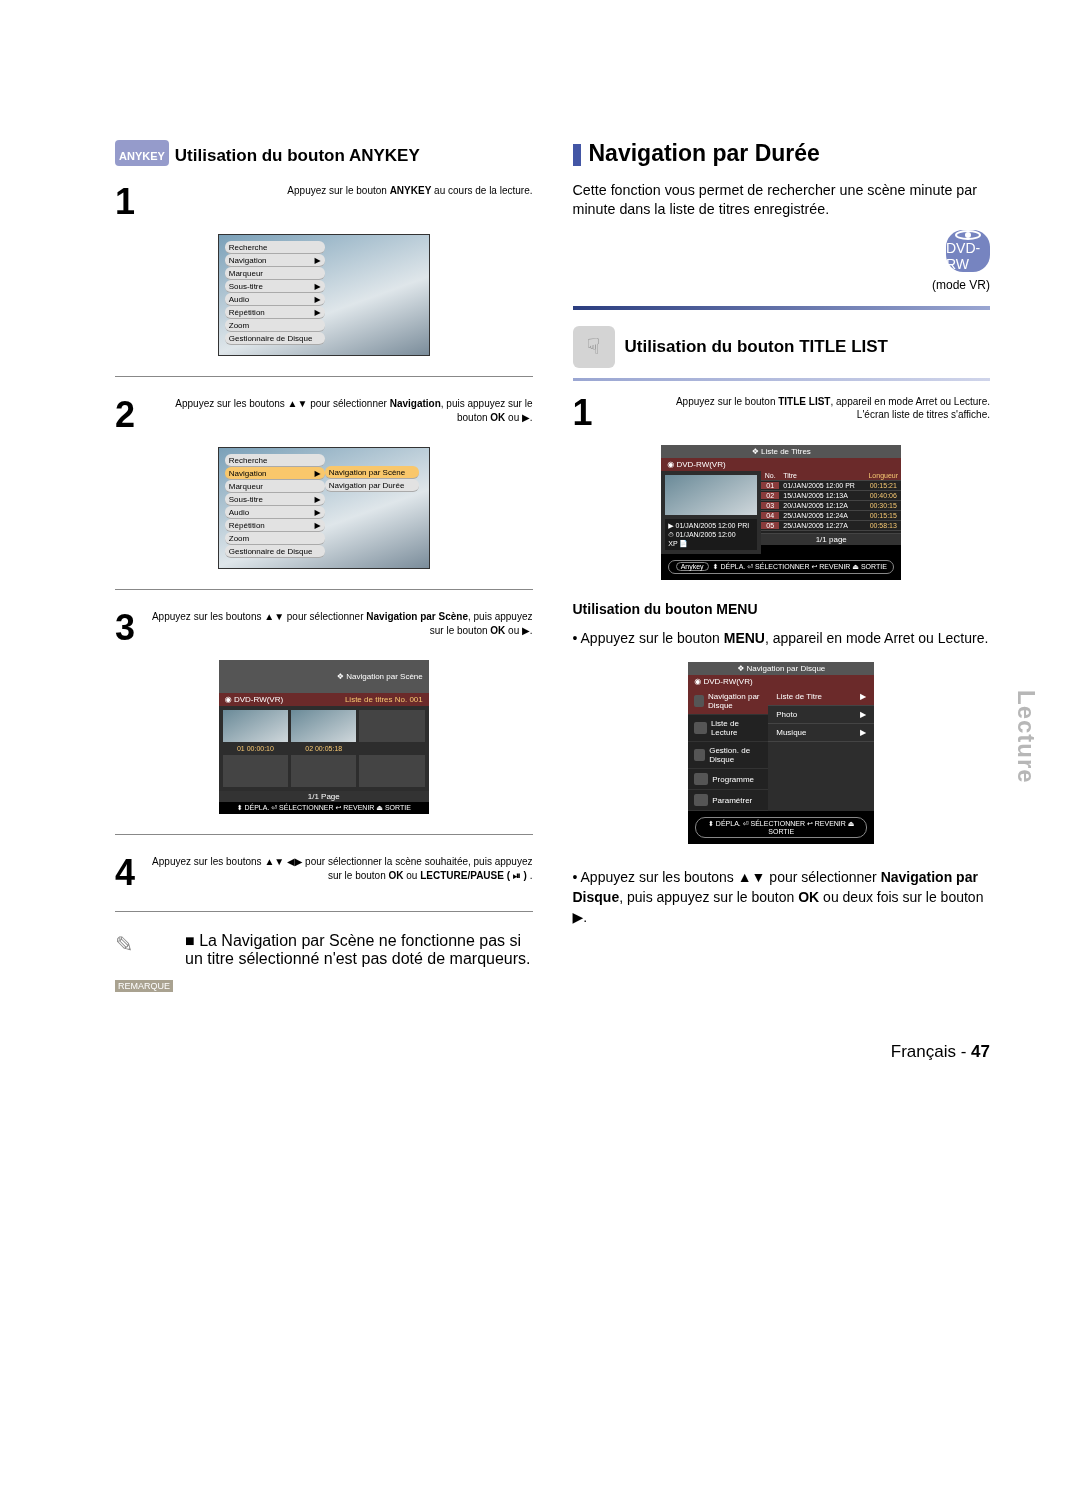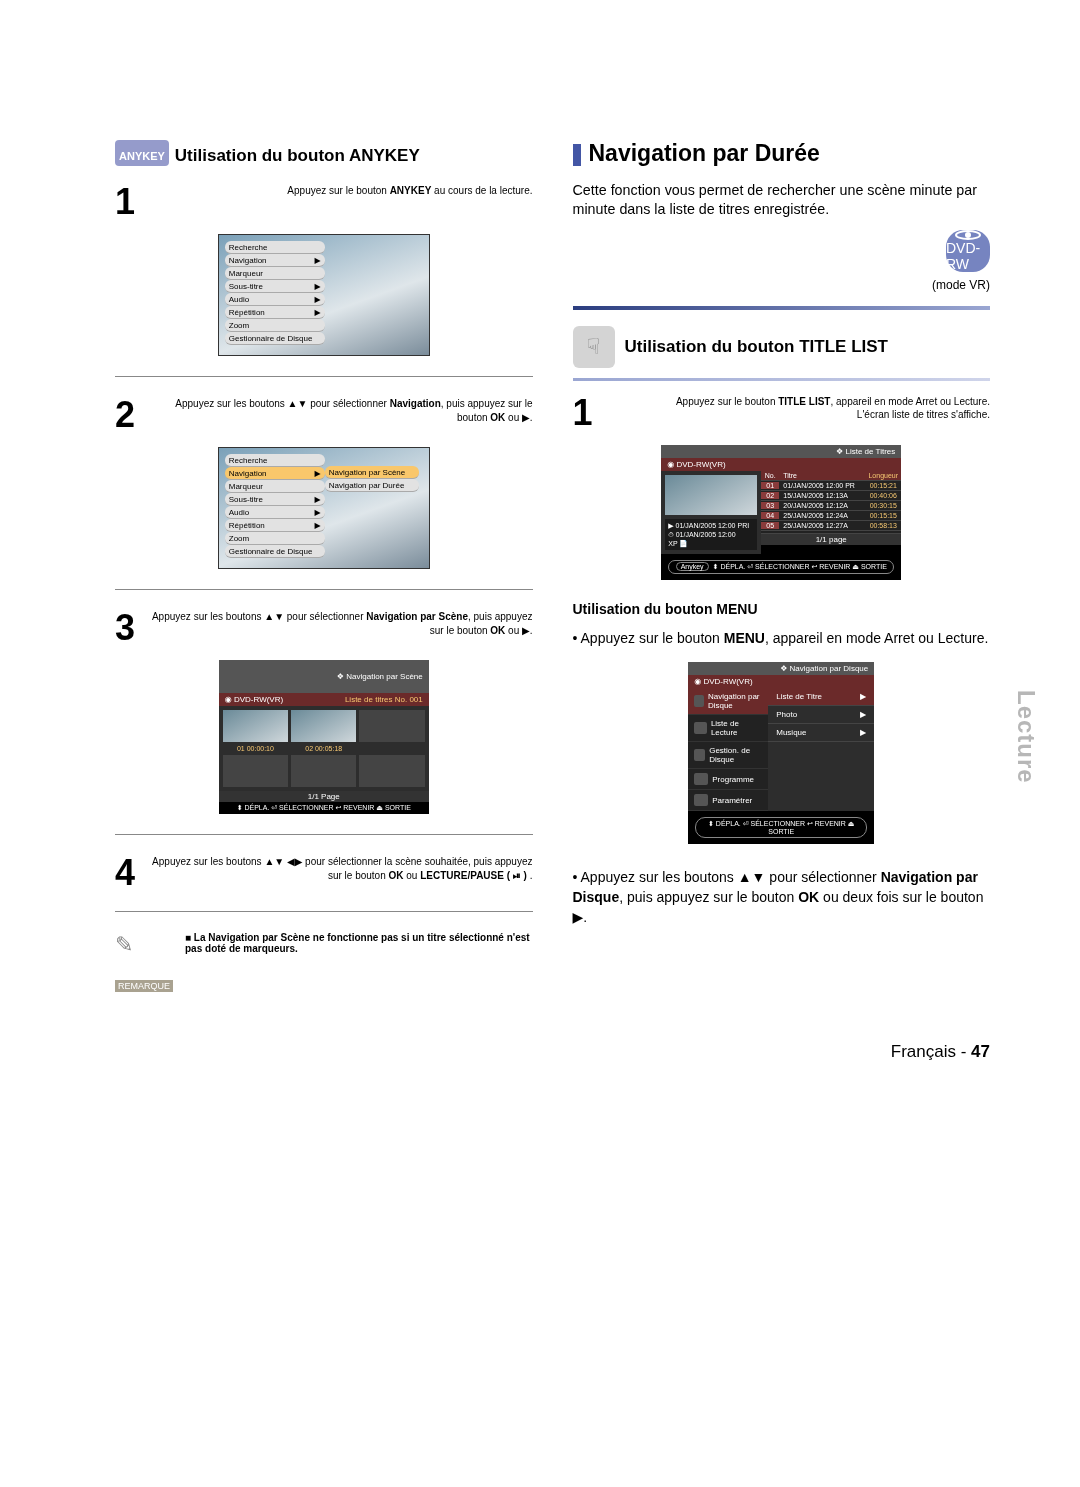"❖ Liste de Titres" .tlist-top { text-align: right -> center }
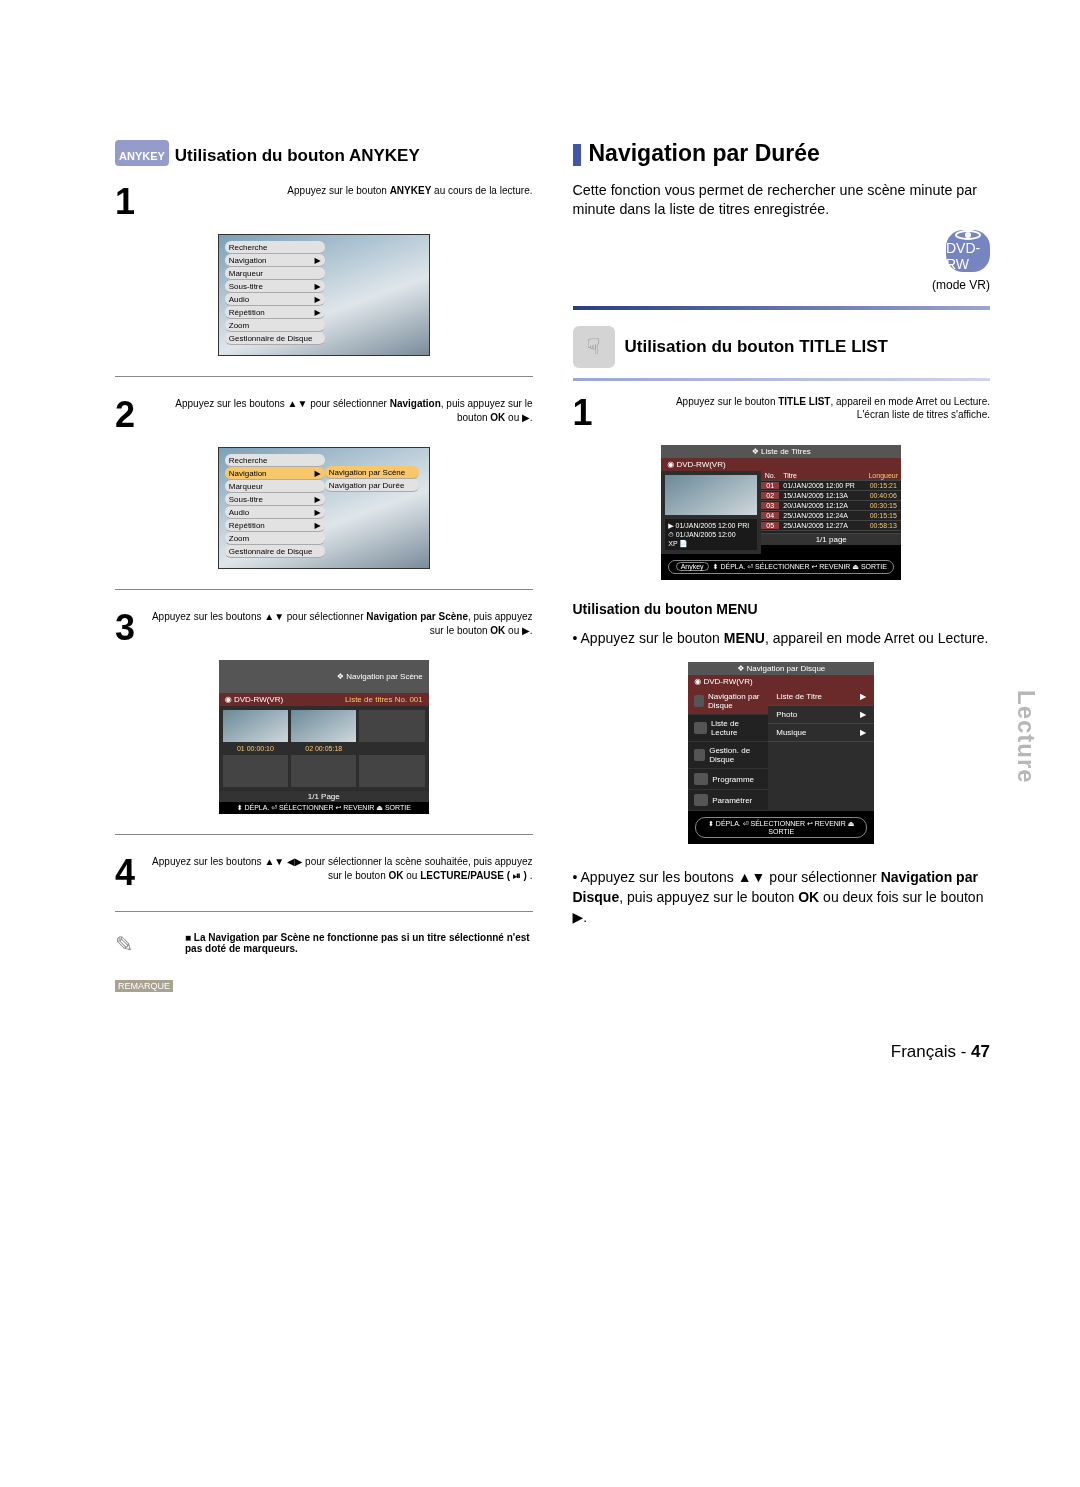"■ La Navigation par Scène" .note-txt { font-size: 10px -> 16px; font-weight: bold -> none }
